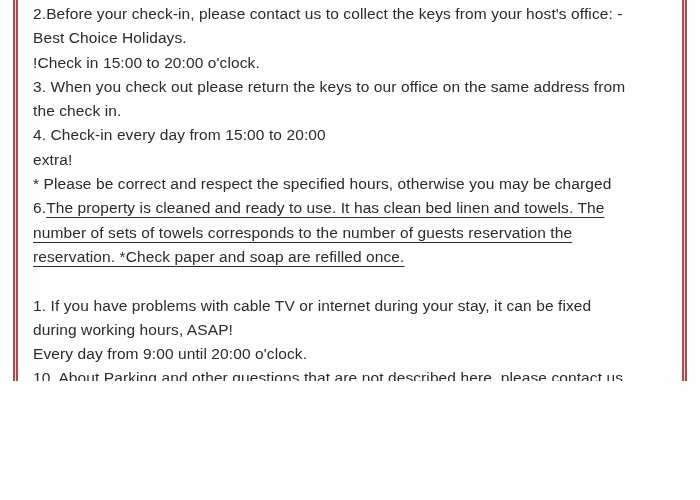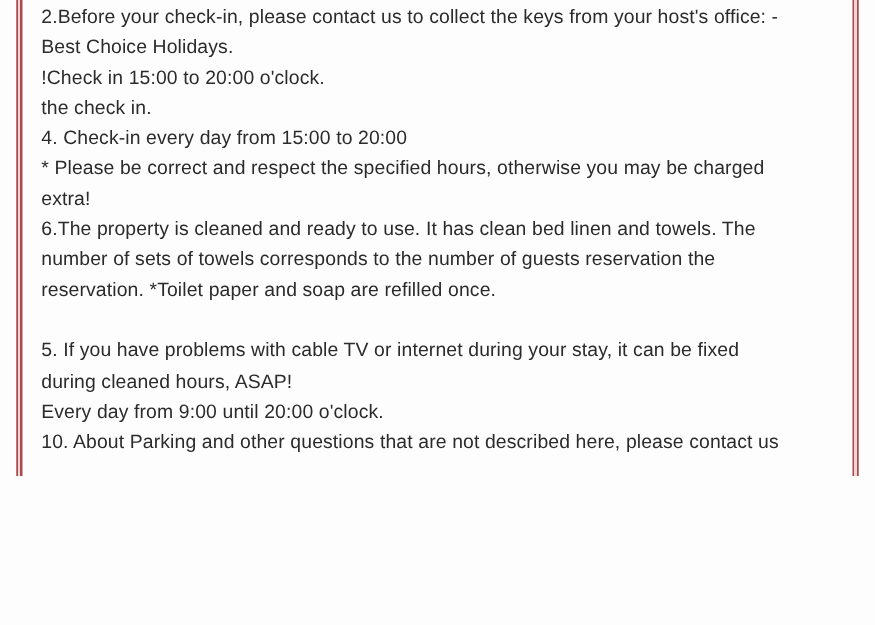"3. When you check out" div.line { html: none -> <div>3. When you check out please return the keys to our office on the same address from</div> }
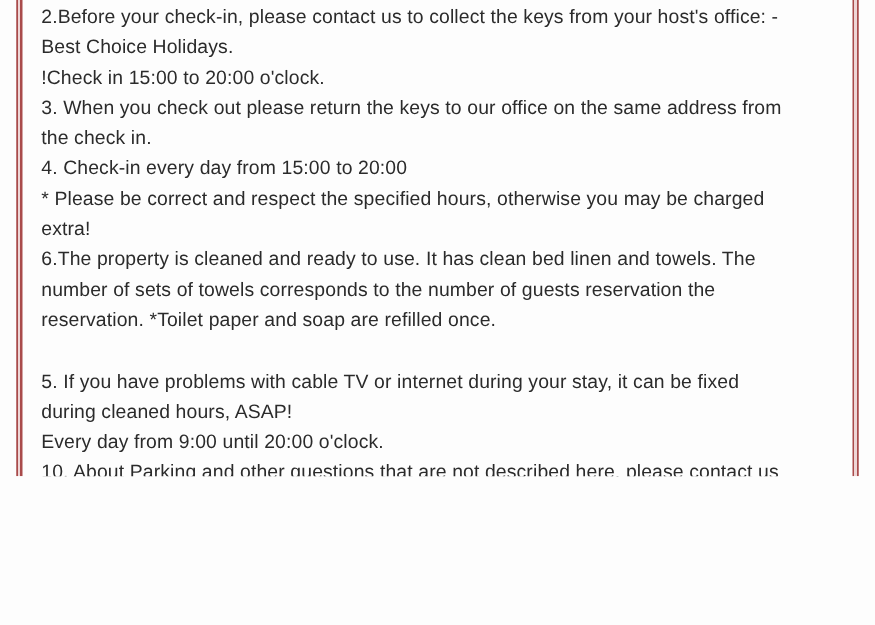"* Please be correct and" div.line { order: before "extra!" -> after "extra!" }
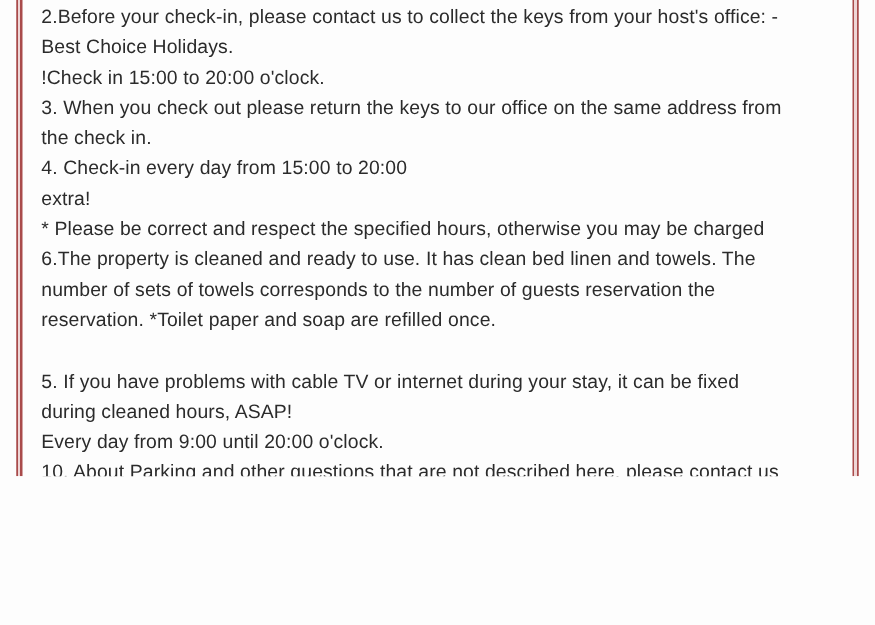"The property is cleaned and" .u { text-decoration: none -> underline }
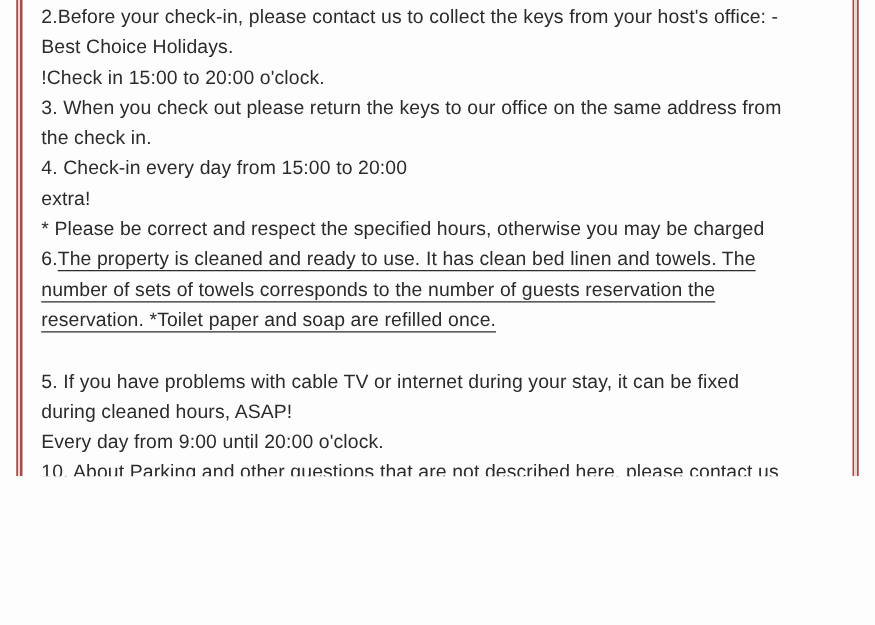"reservation. *Toilet paper and soap" div.line { text: Toilet -> Check }
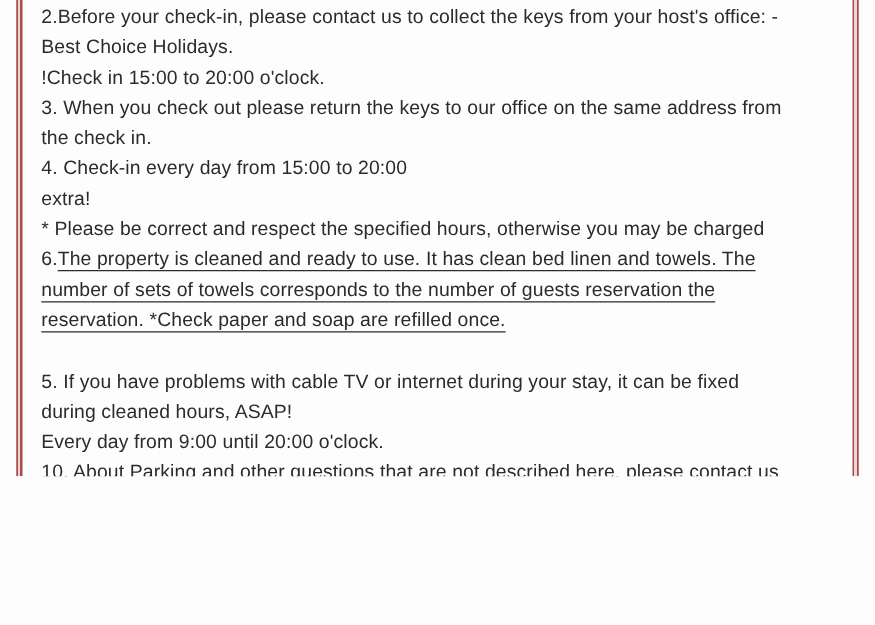"5. If you have problems" div.line { text: 5 -> 1 }
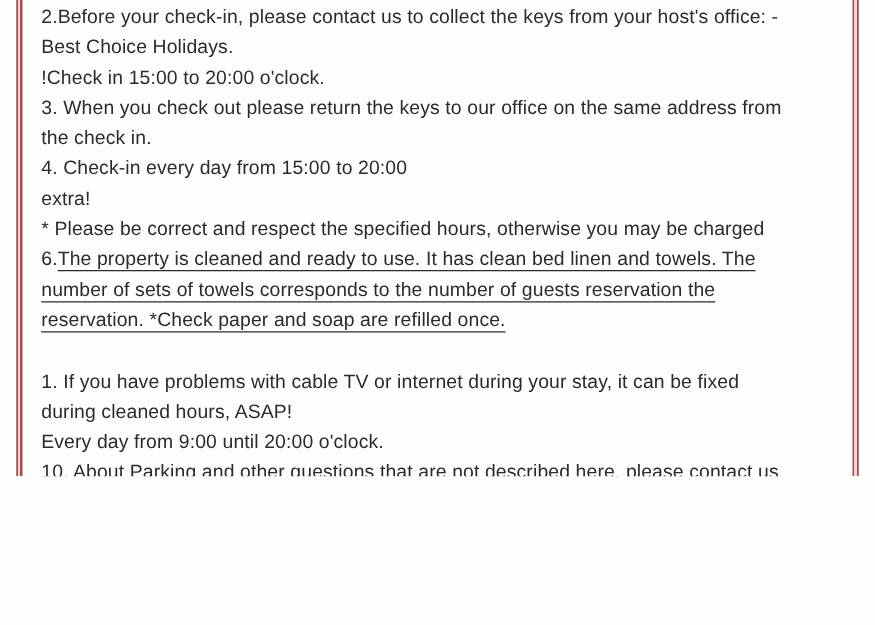"during cleaned hours, ASAP!" div.line { text: cleaned -> working }
